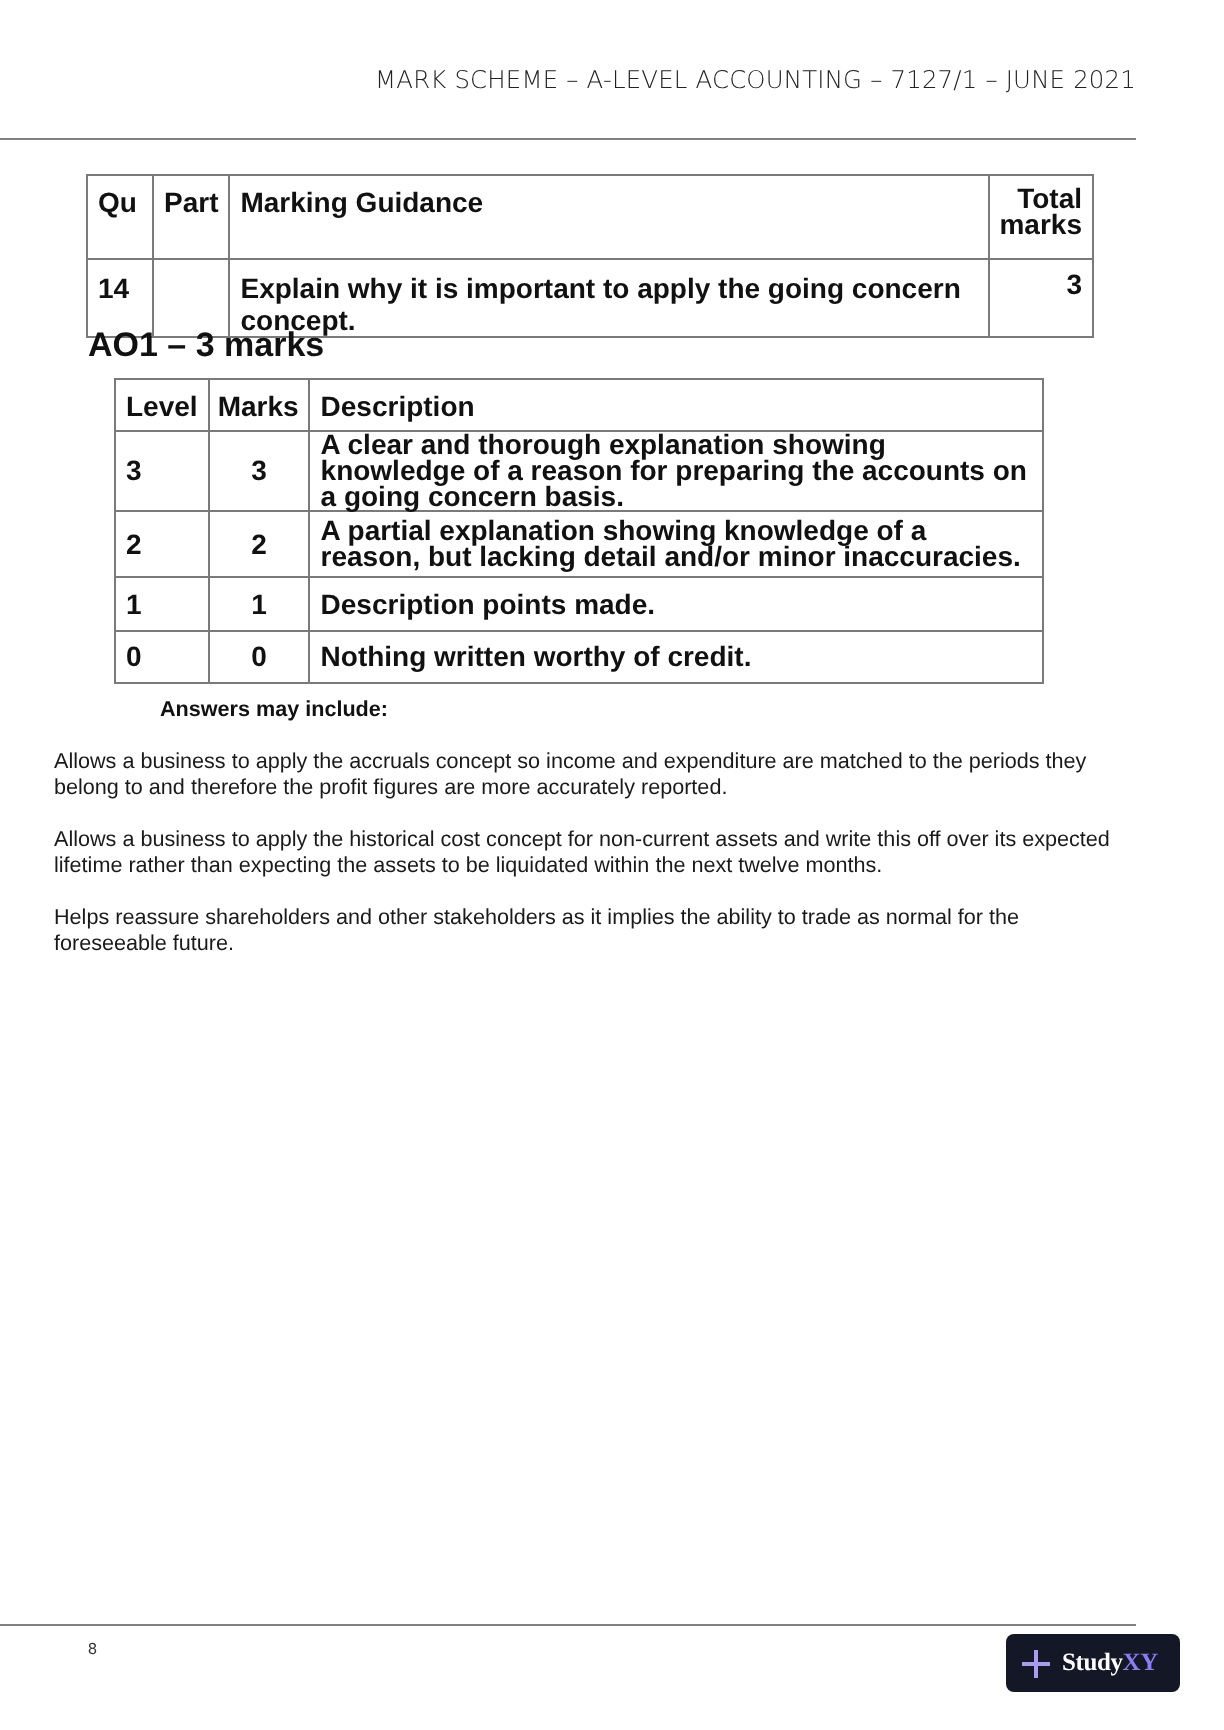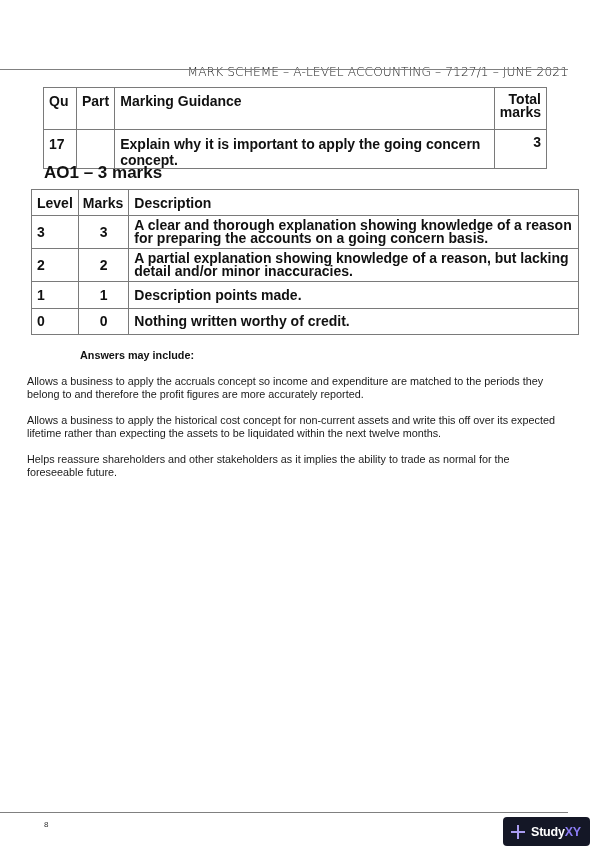"MARK SCHEME – A-LEVEL ACCOUNTING" .page-header-title { margin-top: 32px -> none }
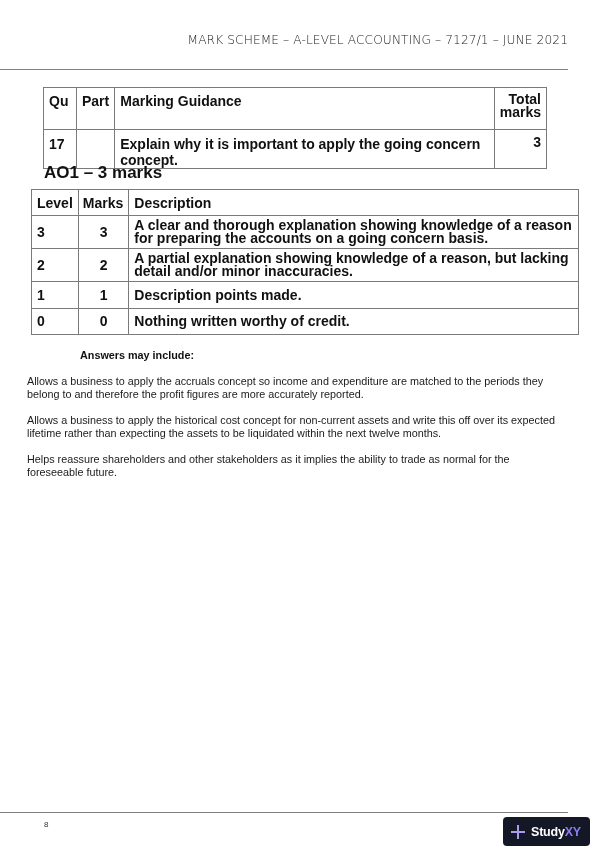"17" td.c-qu { text: 17 -> 14 }
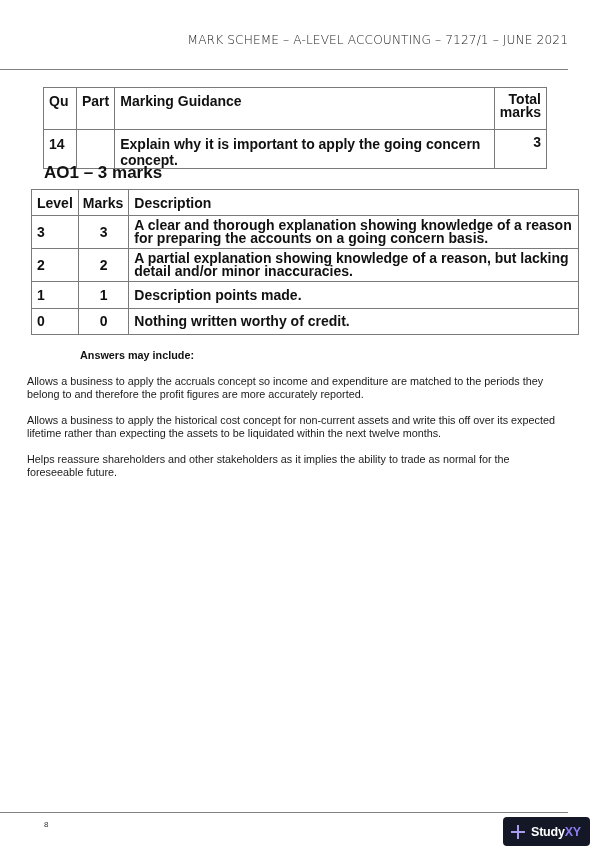"Level" #ltable { left: 31px -> 57px; width: 548px -> 465px }
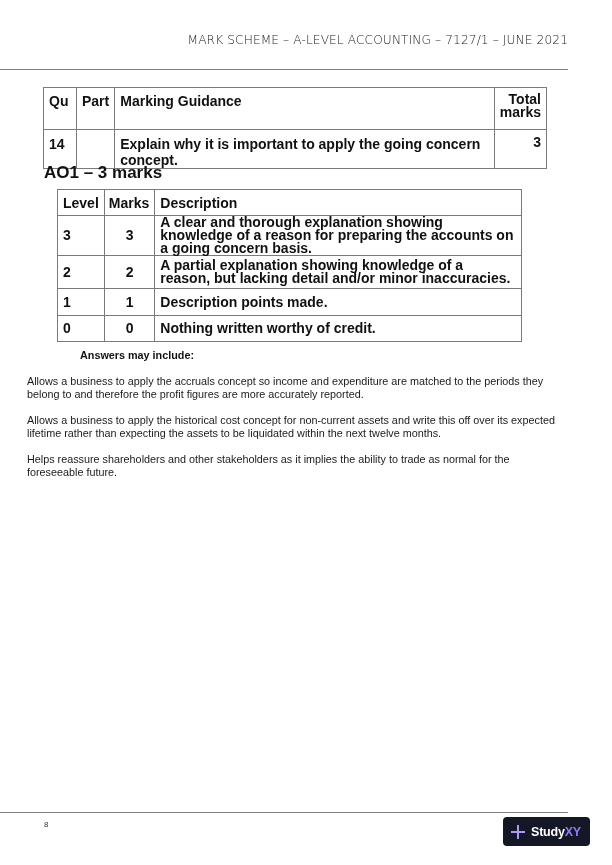"StudyXY" .badge .brand { font-family: Liberation Sans, sans-serif -> Liberation Serif, serif }
